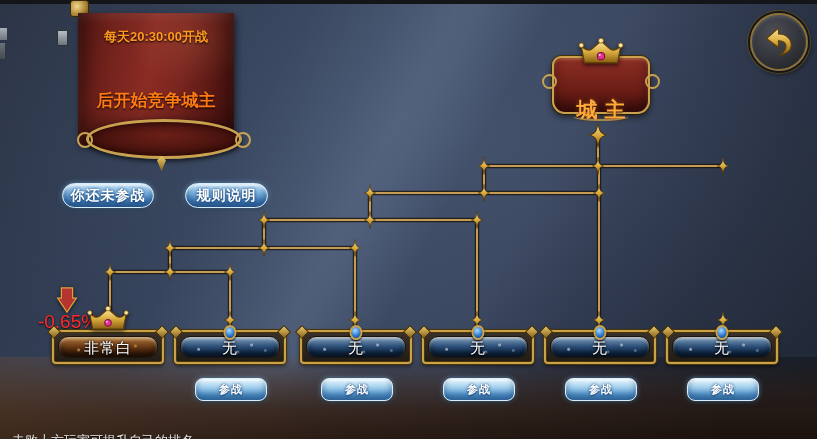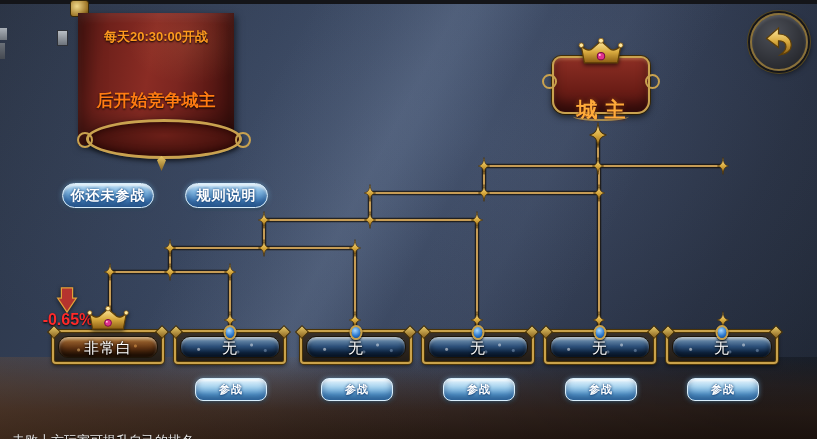"-0.65%" .rank-change { font-size: 16px -> 19px; font-weight: bold -> normal }
